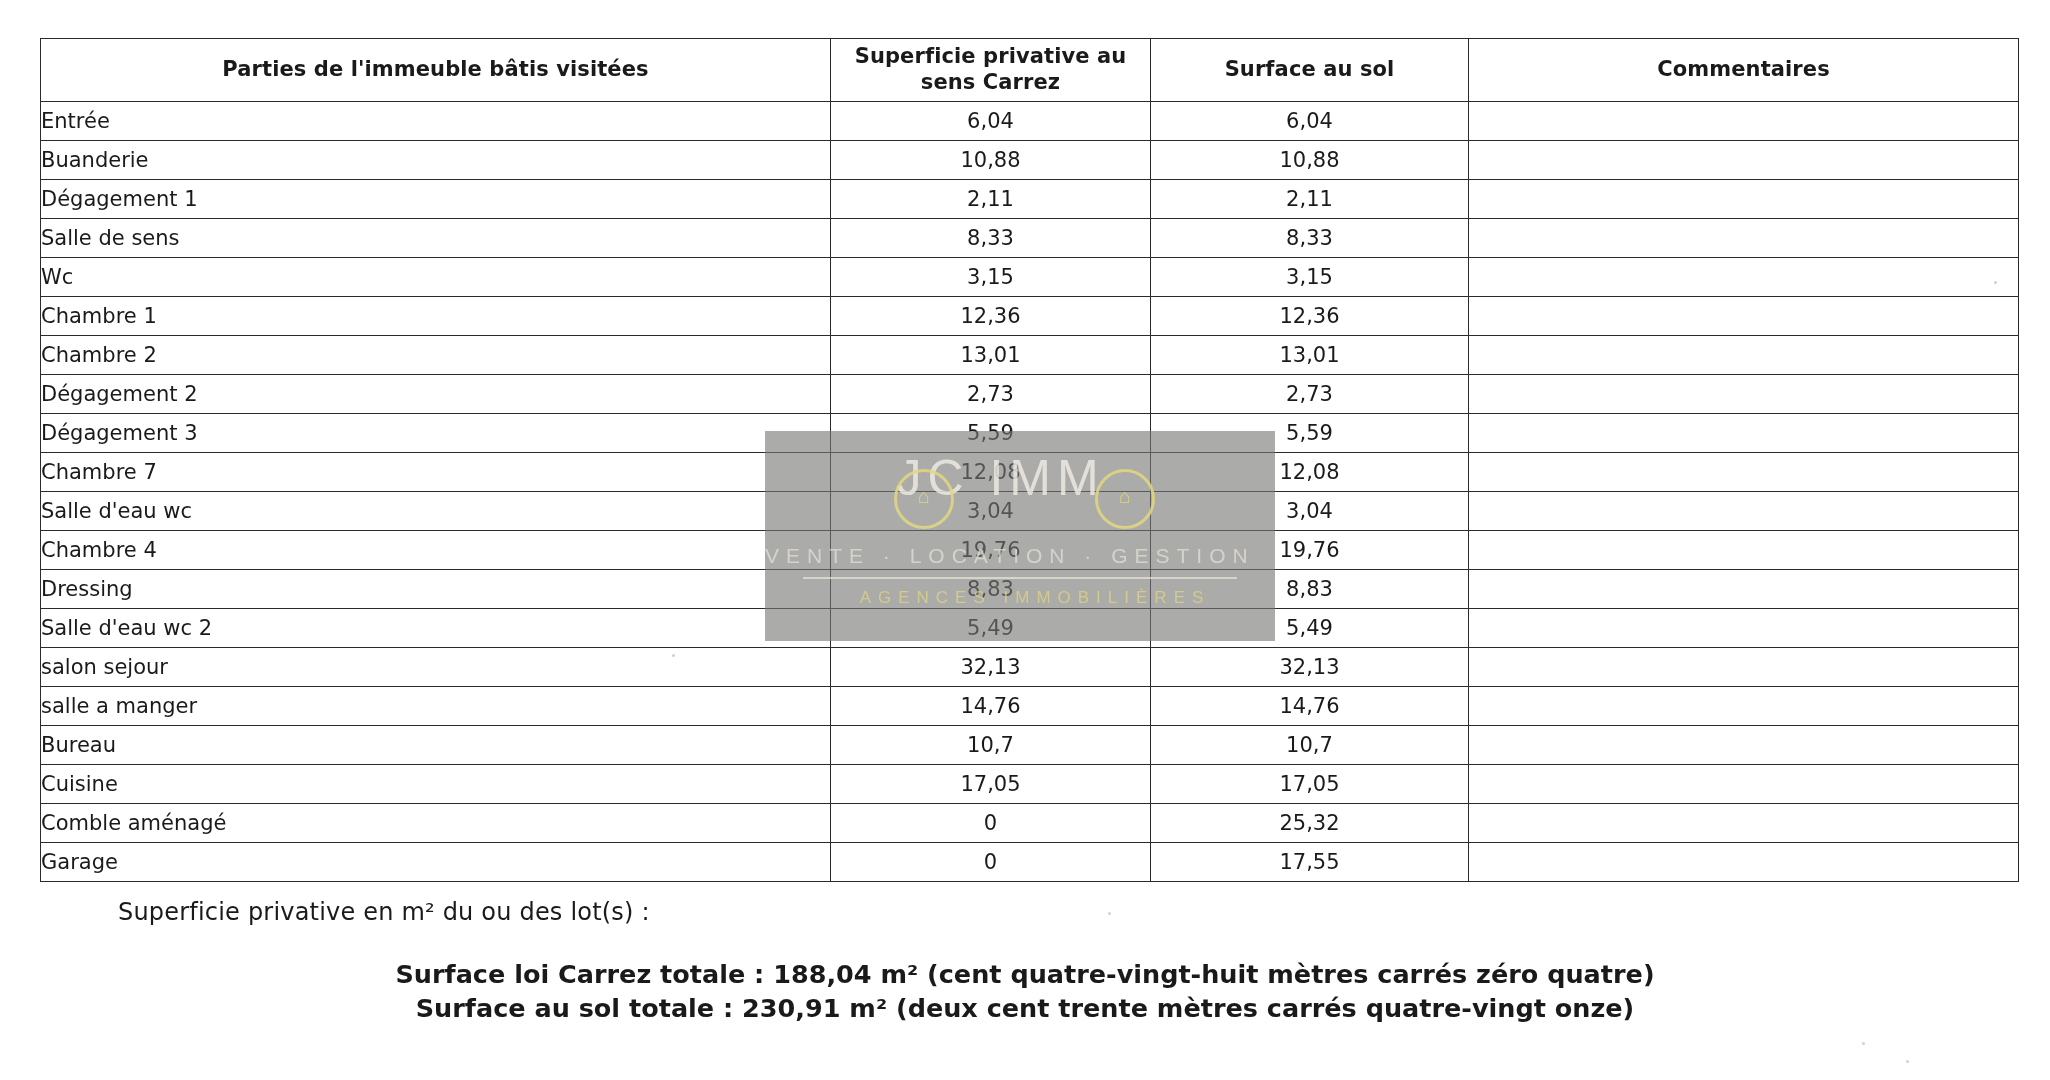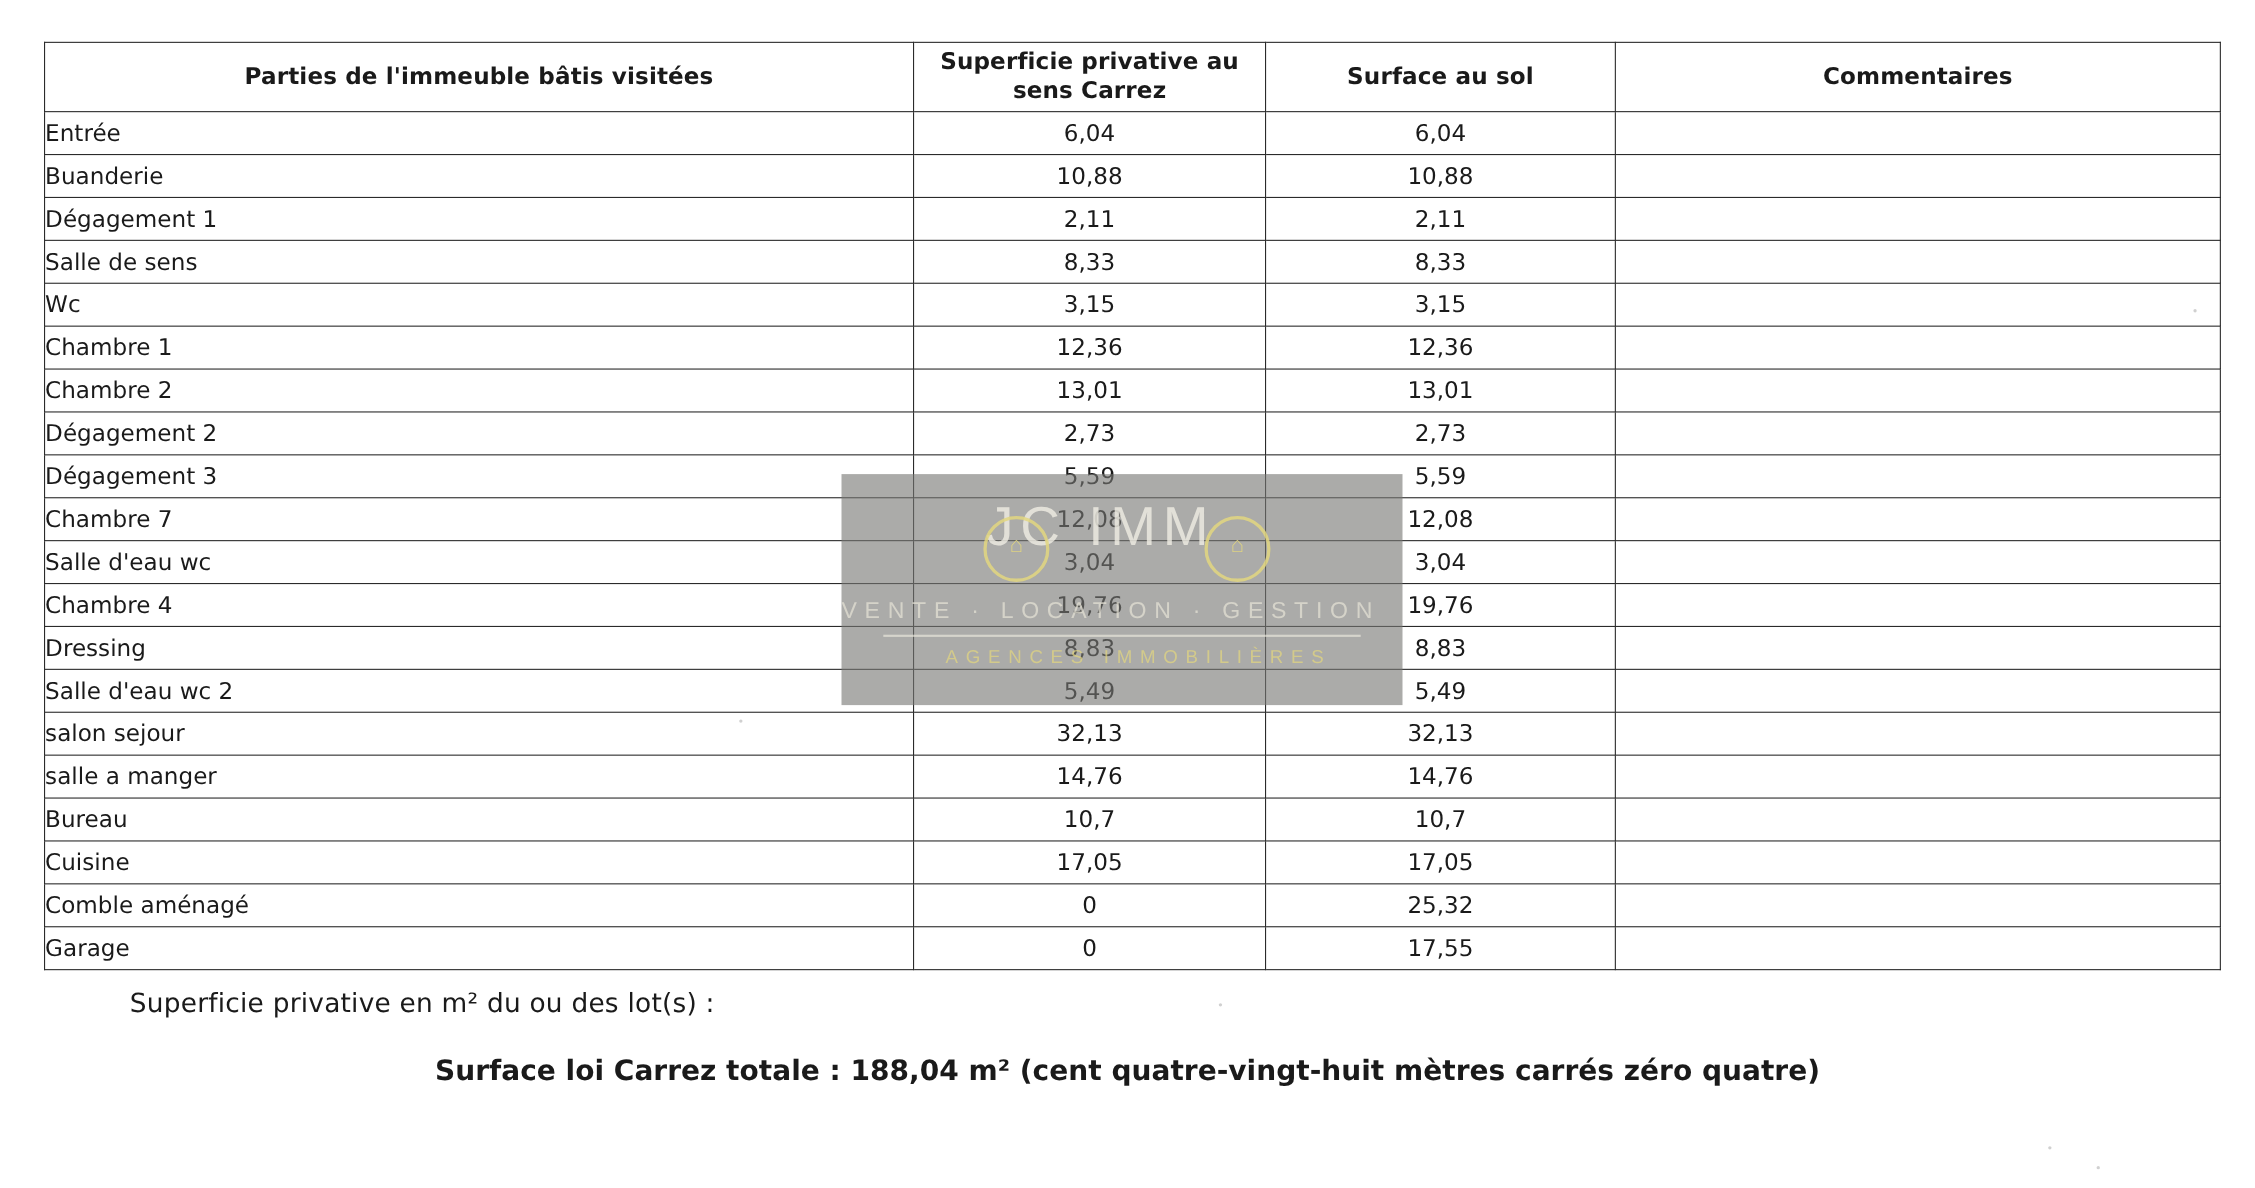"Surface au sol totale :" div { html: none -> <div>Surface au sol totale : 230,91 m² (deux cent trente mètres carrés quatre-vingt onze)</div> }
